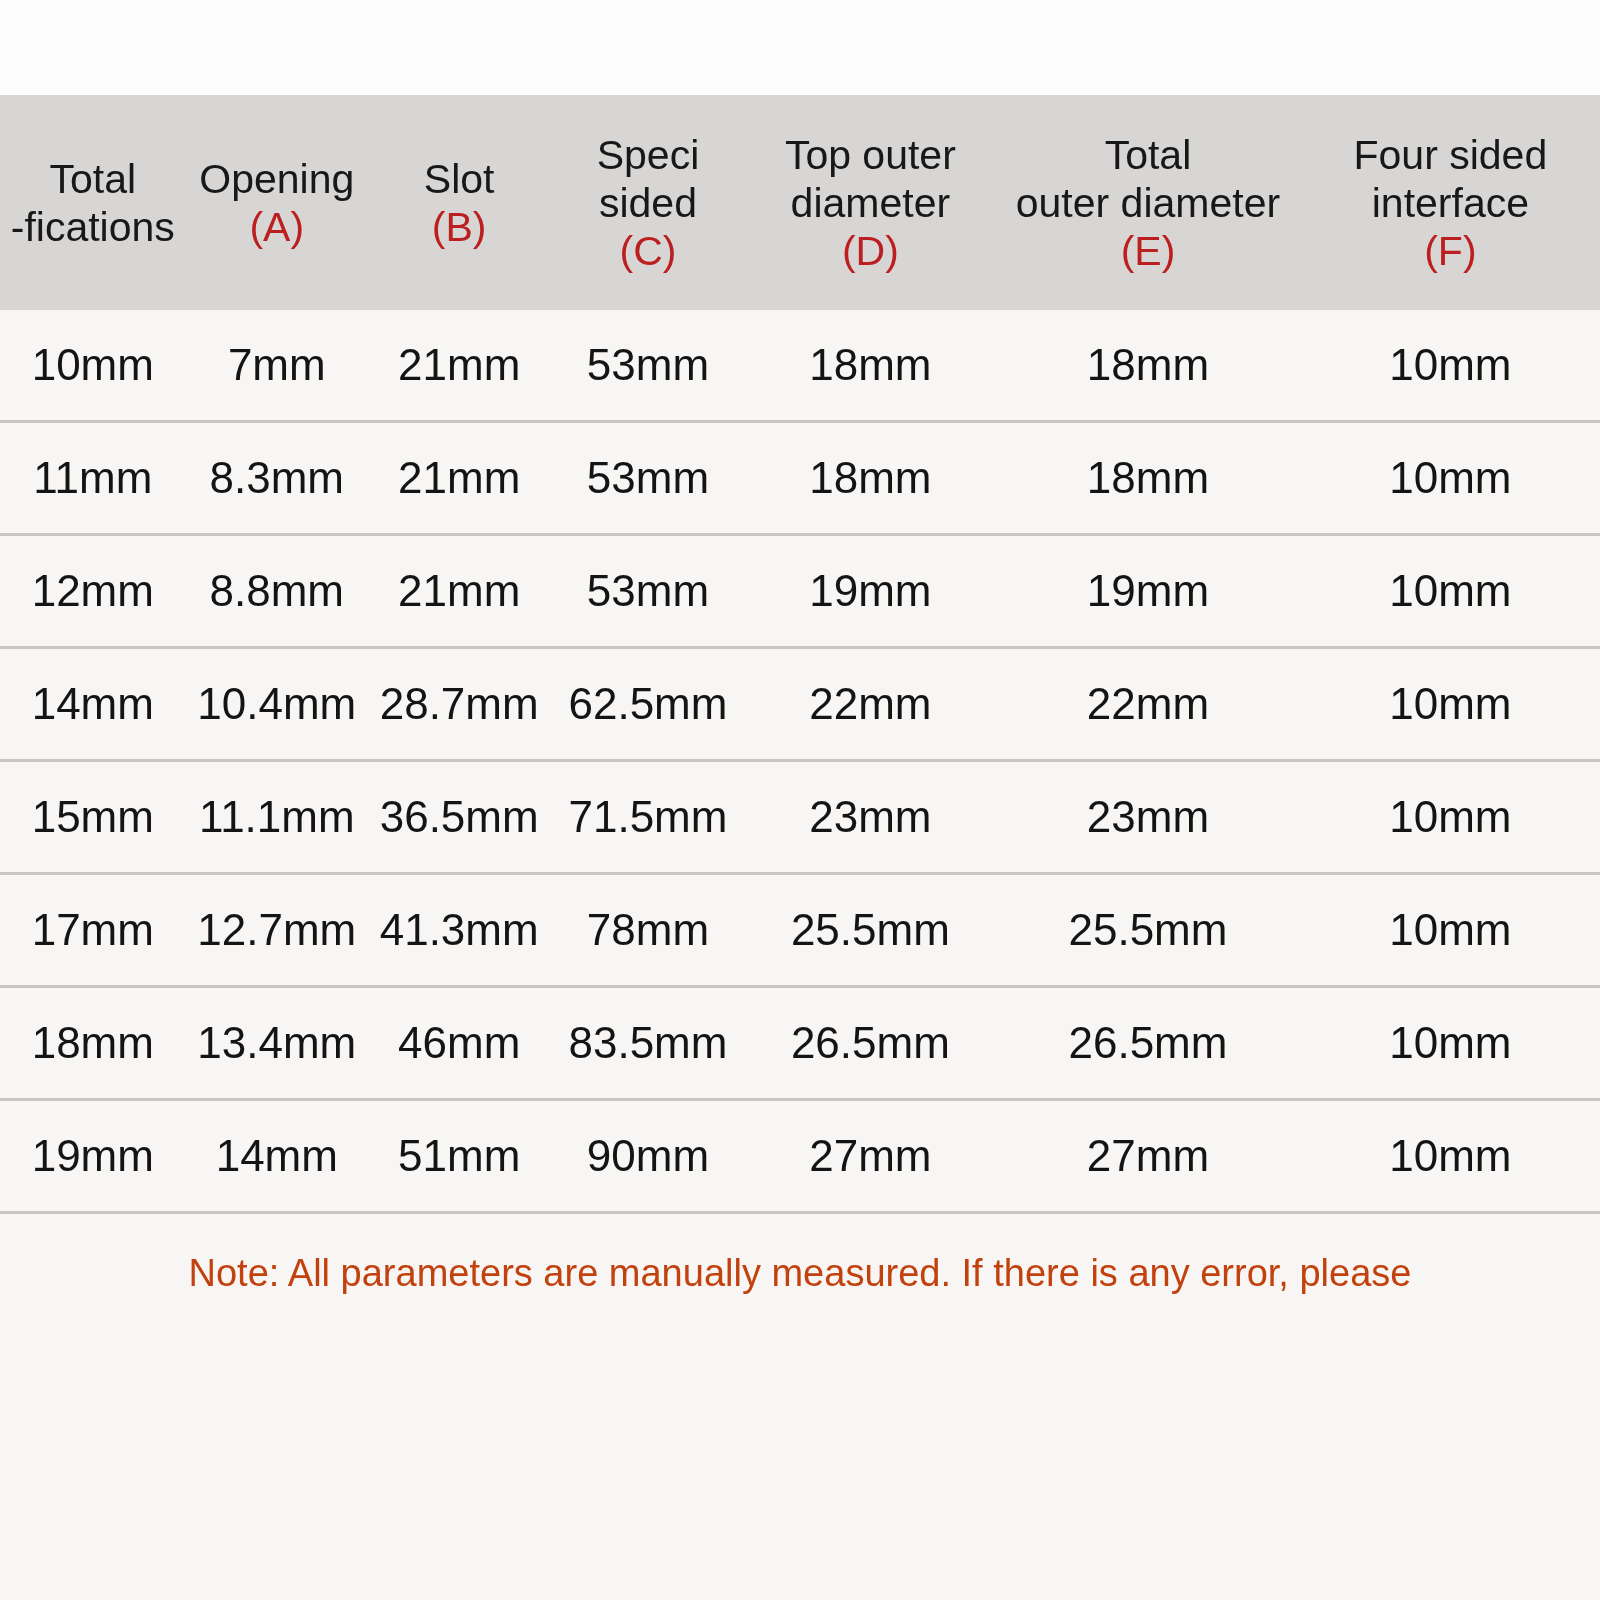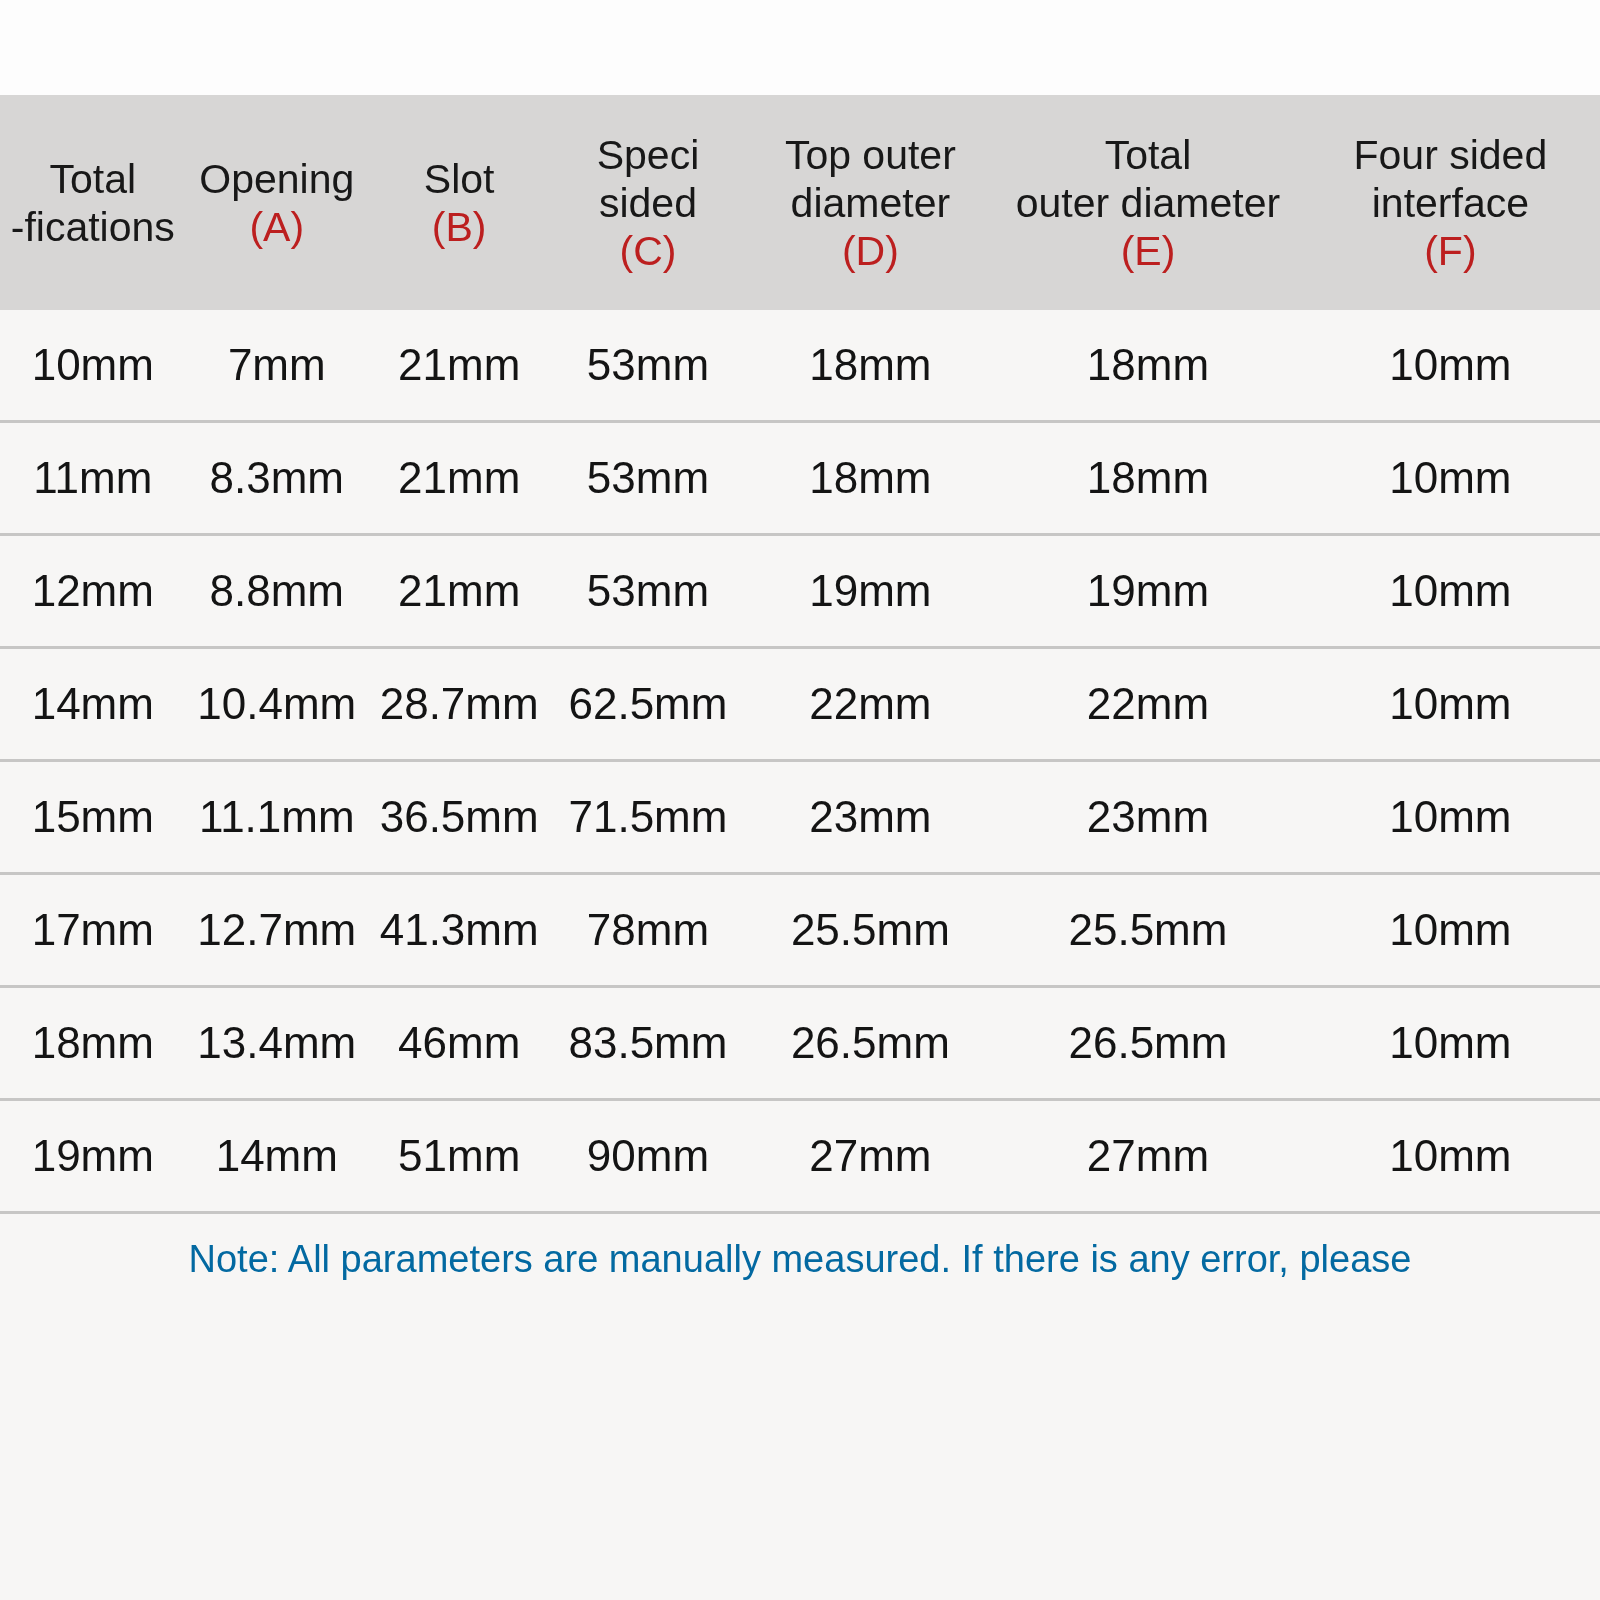"Note: All parameters are manually" .note { color: #0369a1 -> #c2410c; padding-top: 18px -> 32px }
